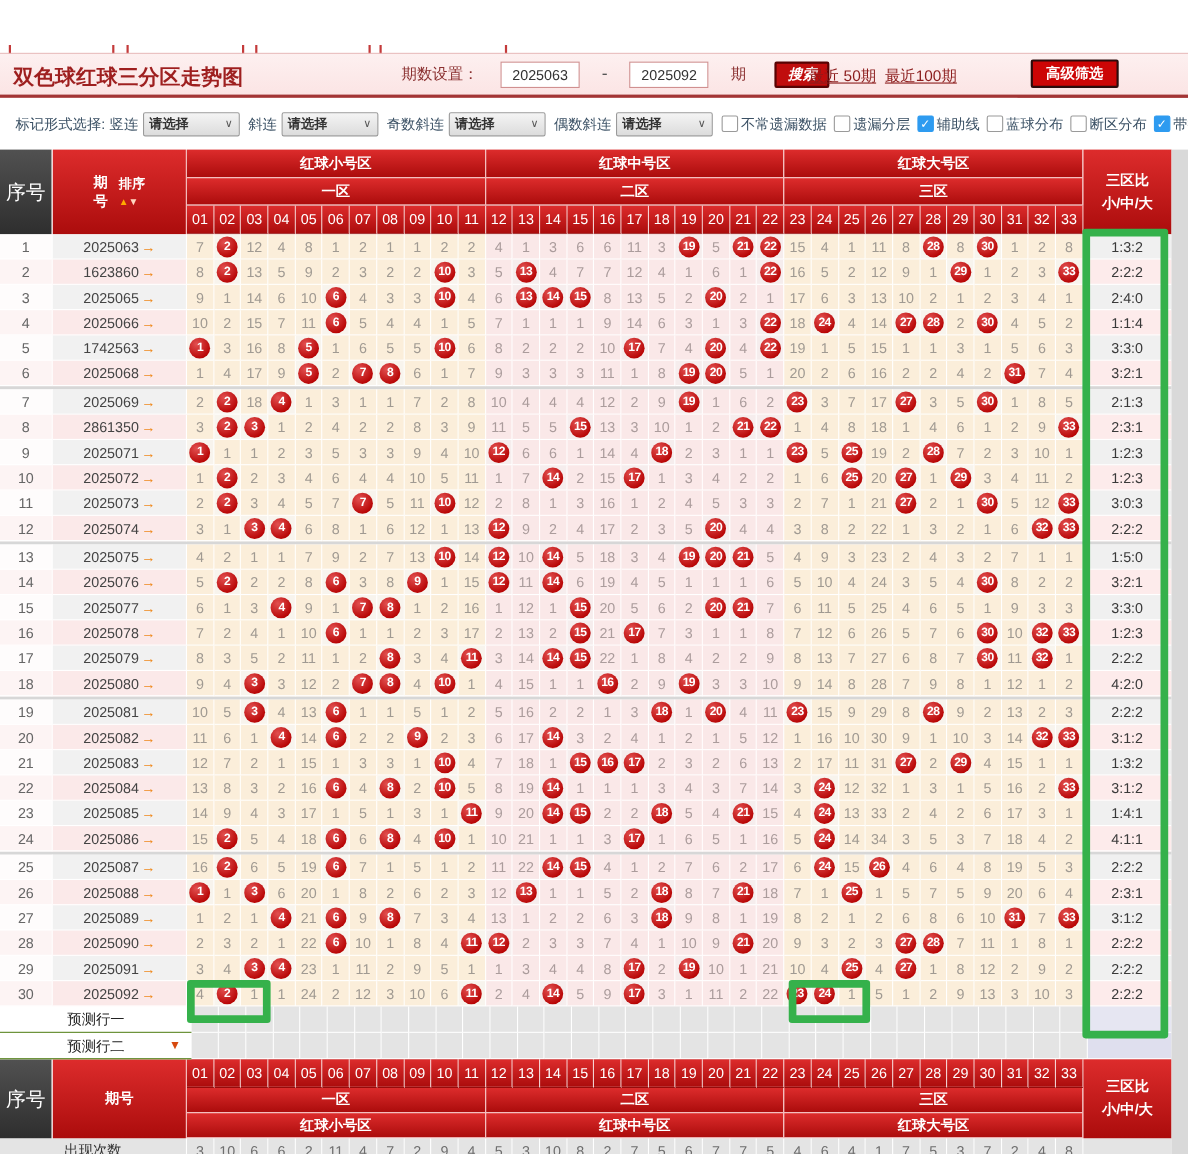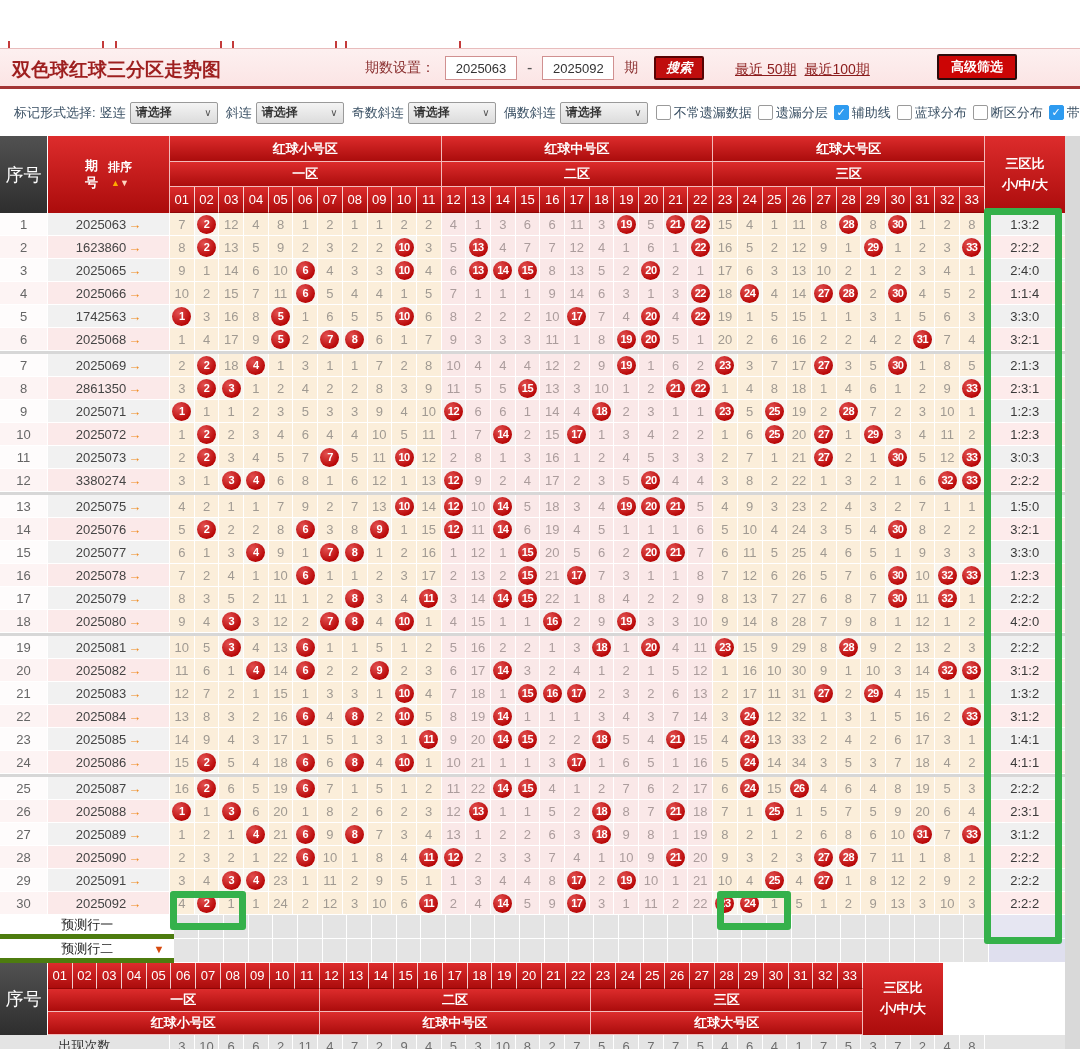"期数设置：" .rangewrap { gap: 10px -> 20px }
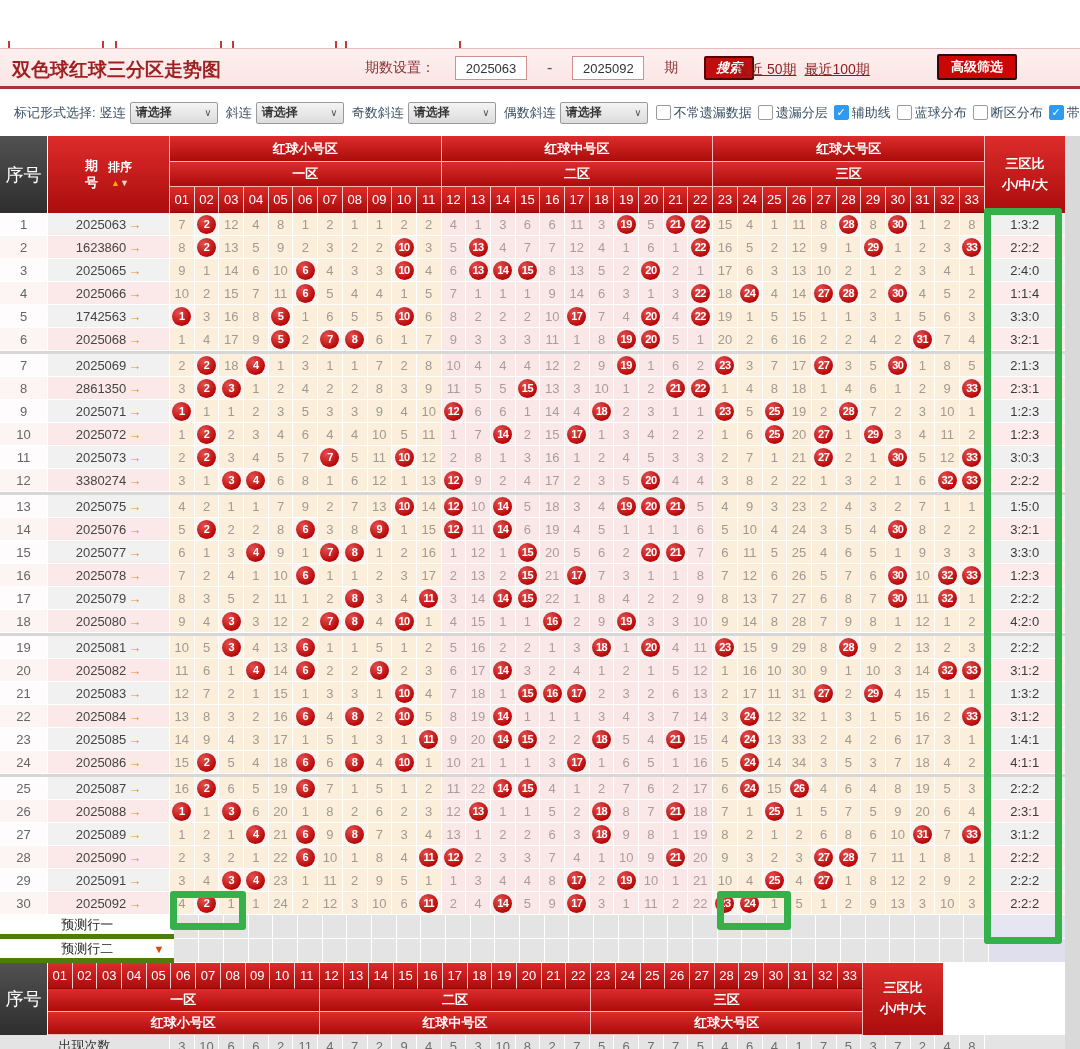"排序" .ph-sort { text-align: center -> none }
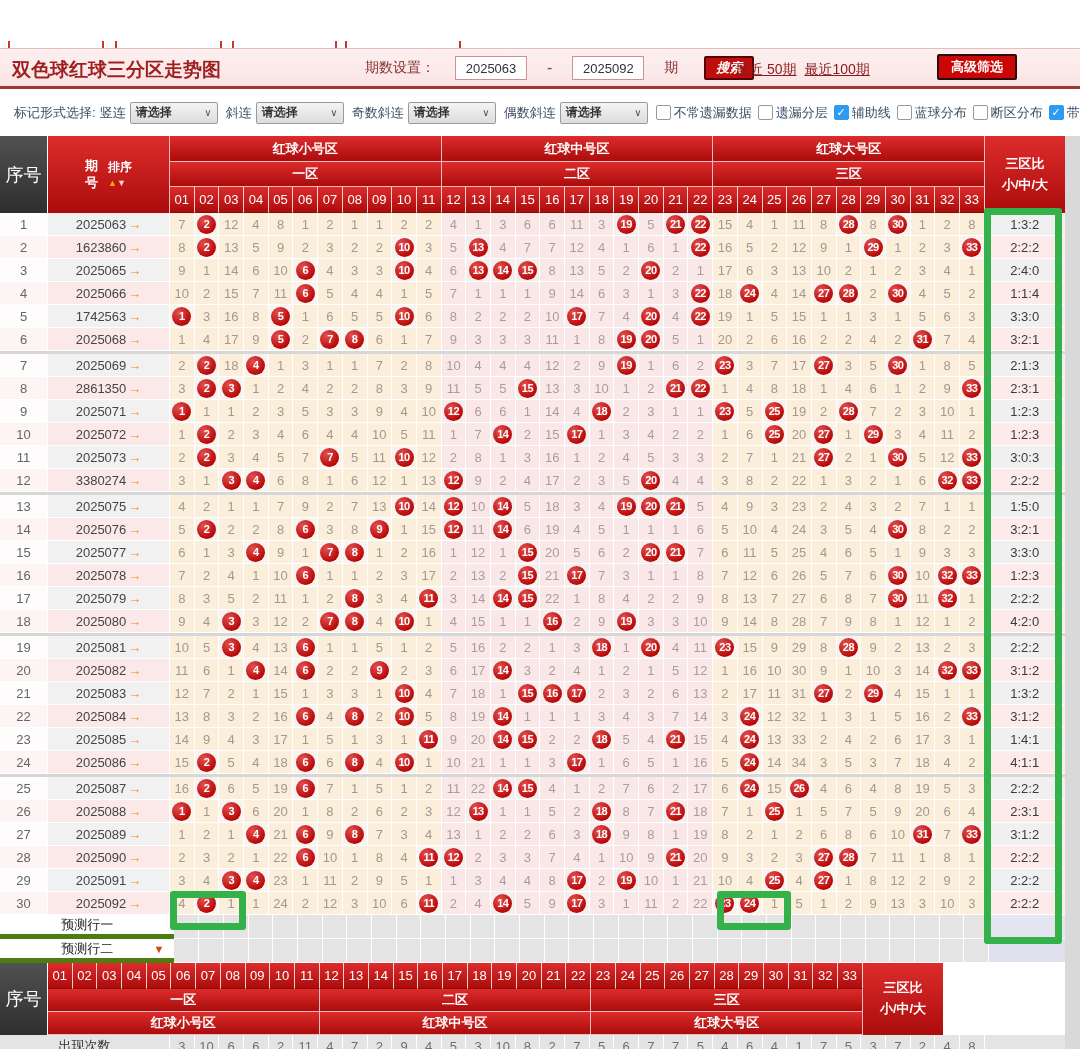"3380274" span { text: 3380274 -> 2025074 }
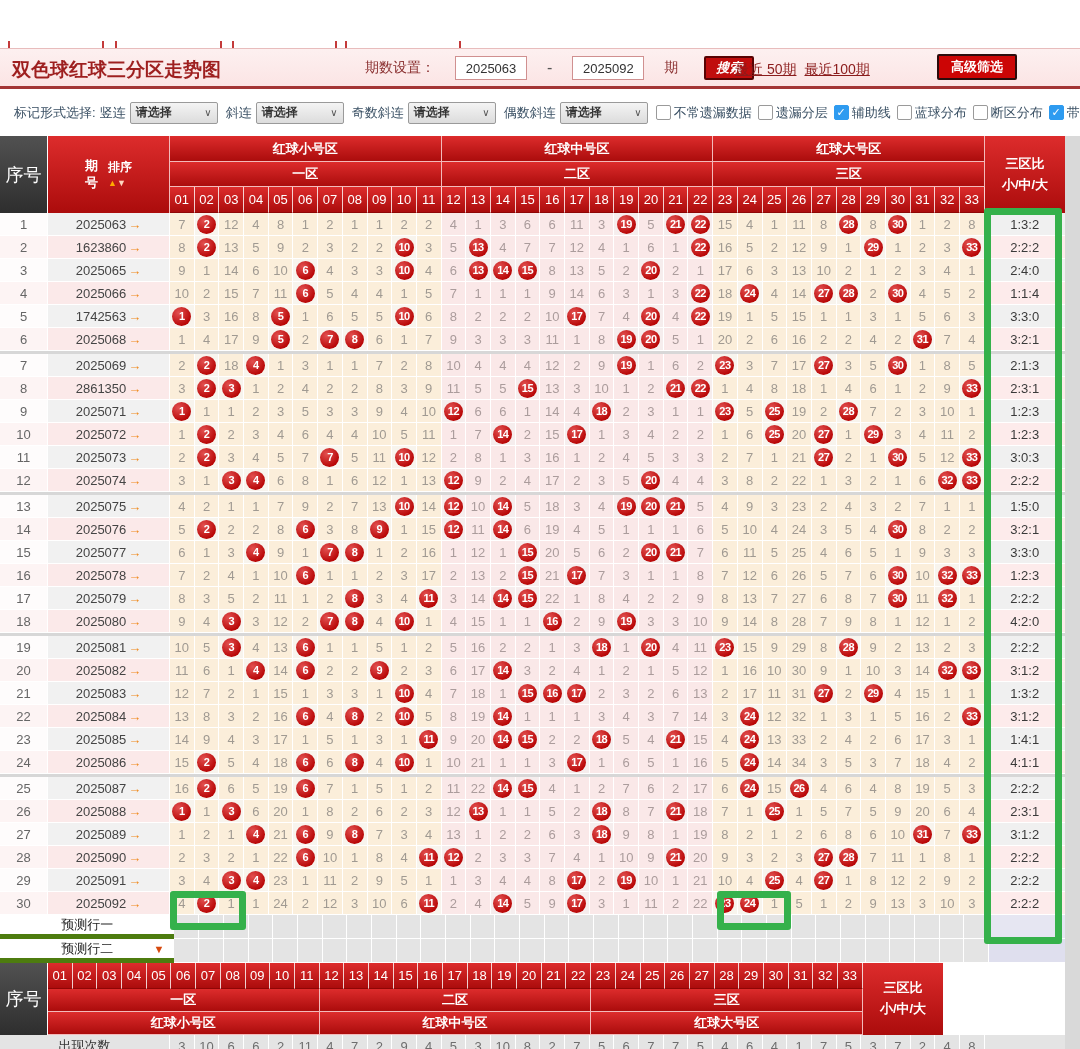"预测行一" .predlbl { border-bottom: 5px solid #4d7c0f -> 1px solid #4d7c0f }
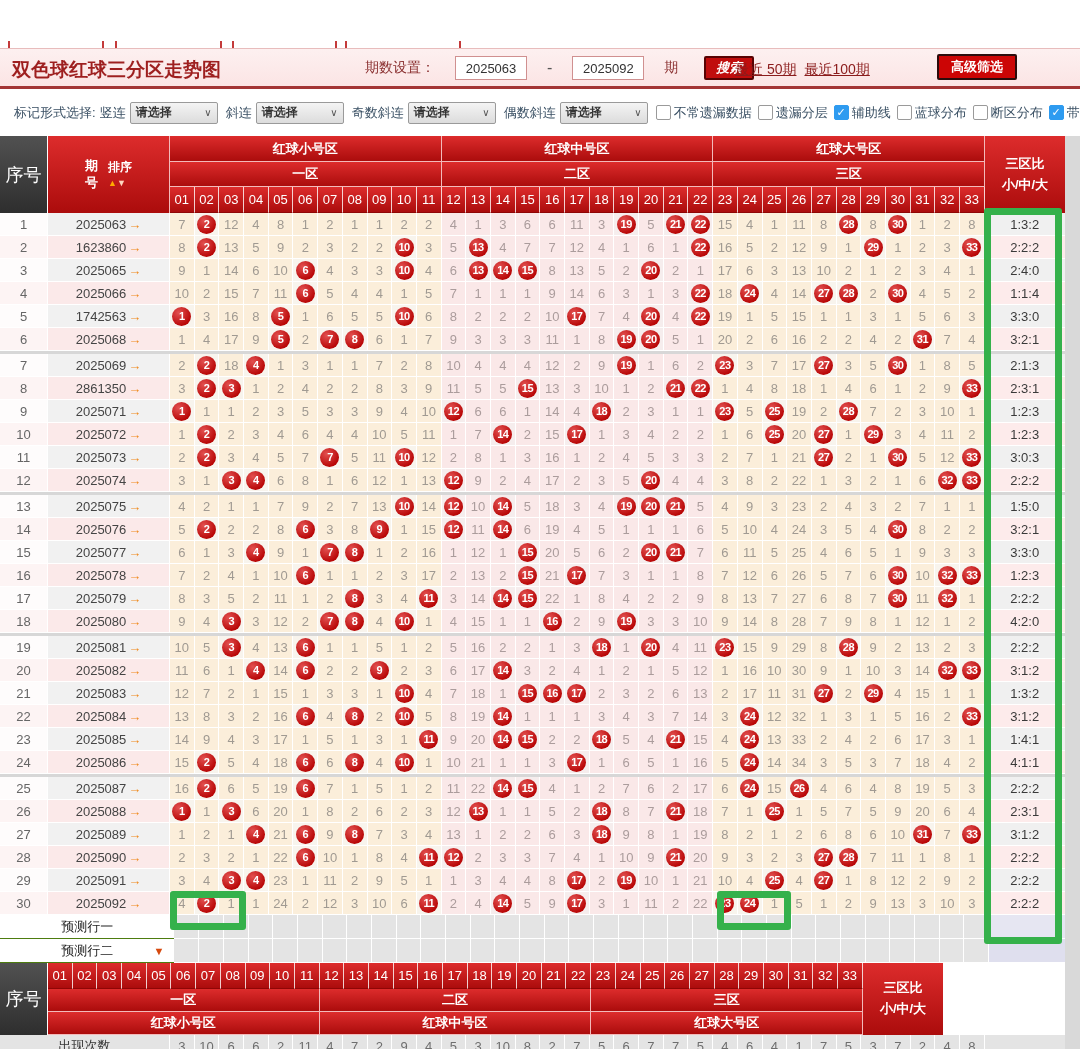"期号" div.c { html: none -> <div>期号</div> }
